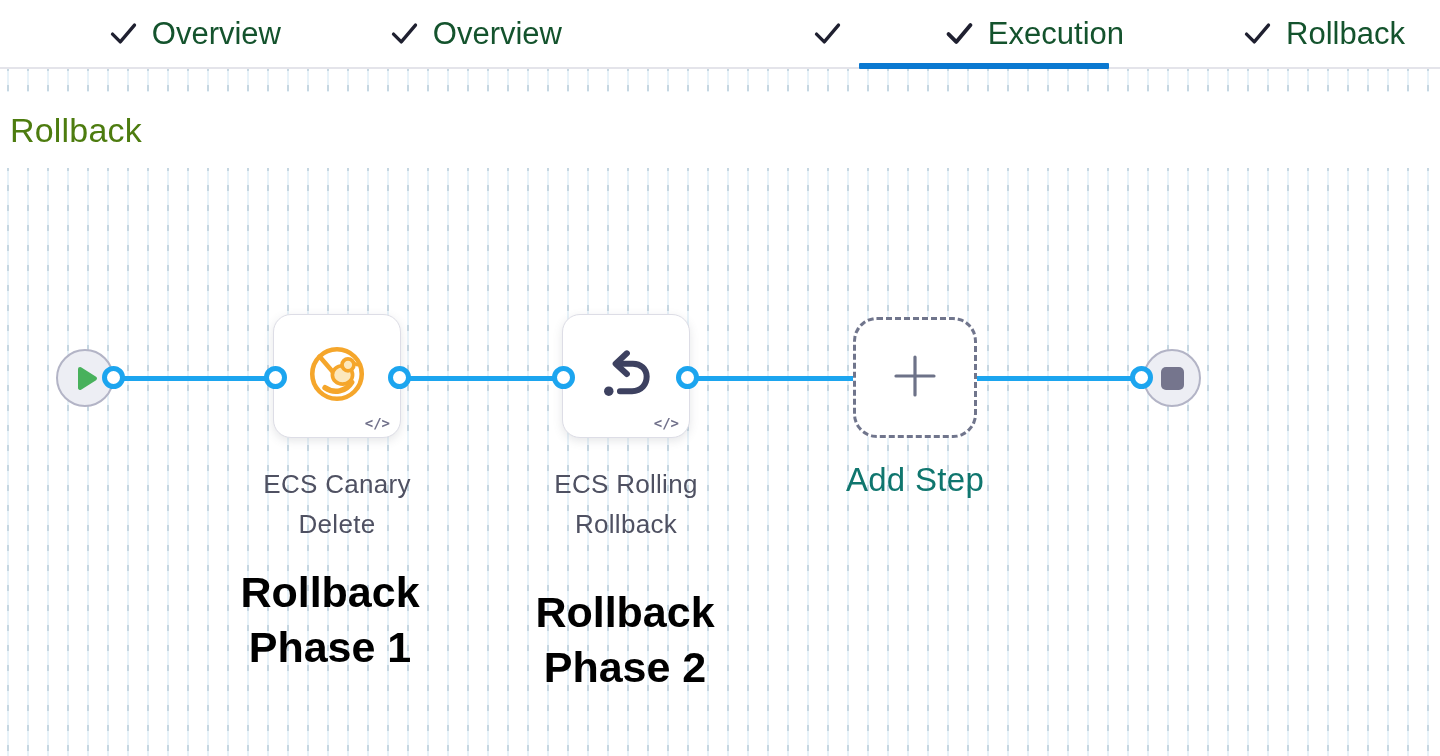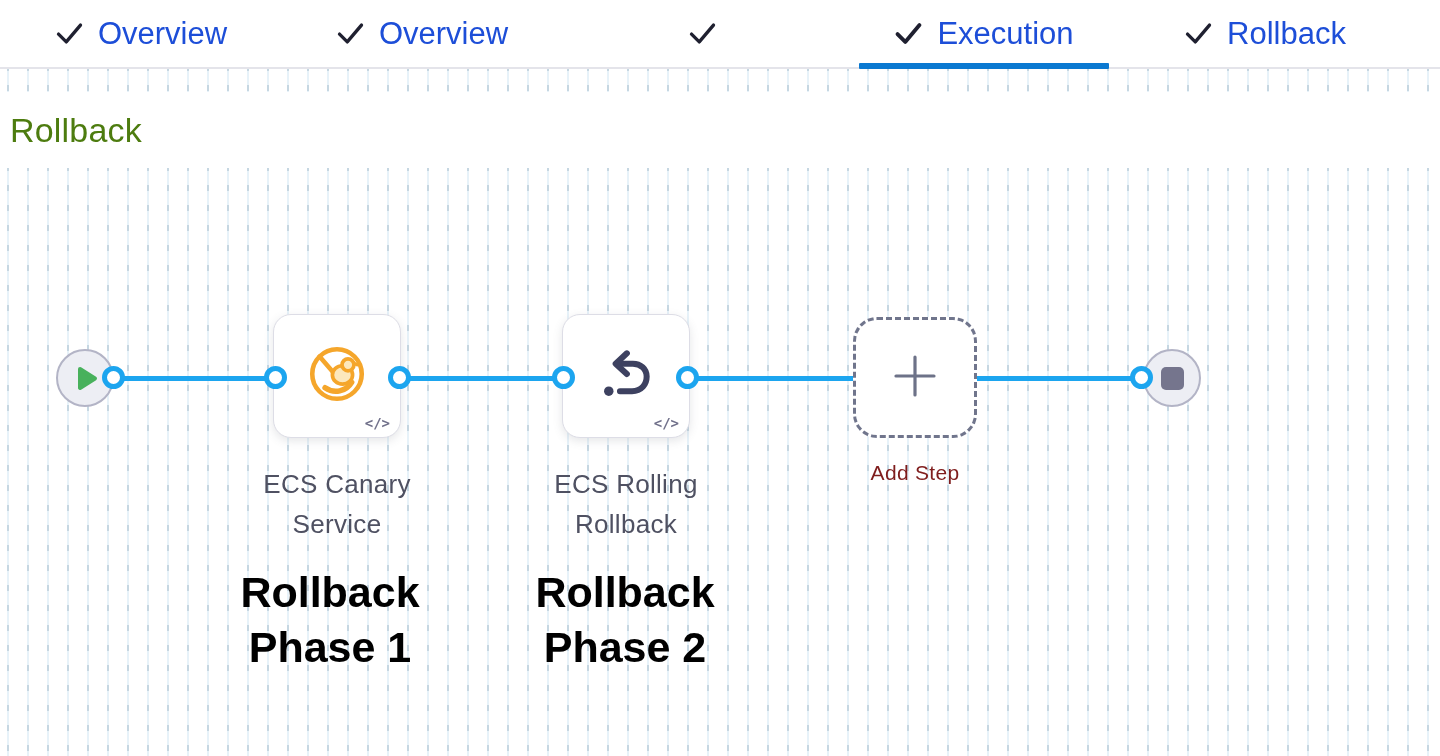"Overview" .tab { color: #1d4ed8 -> #14532d; justify-content: center -> flex-end }
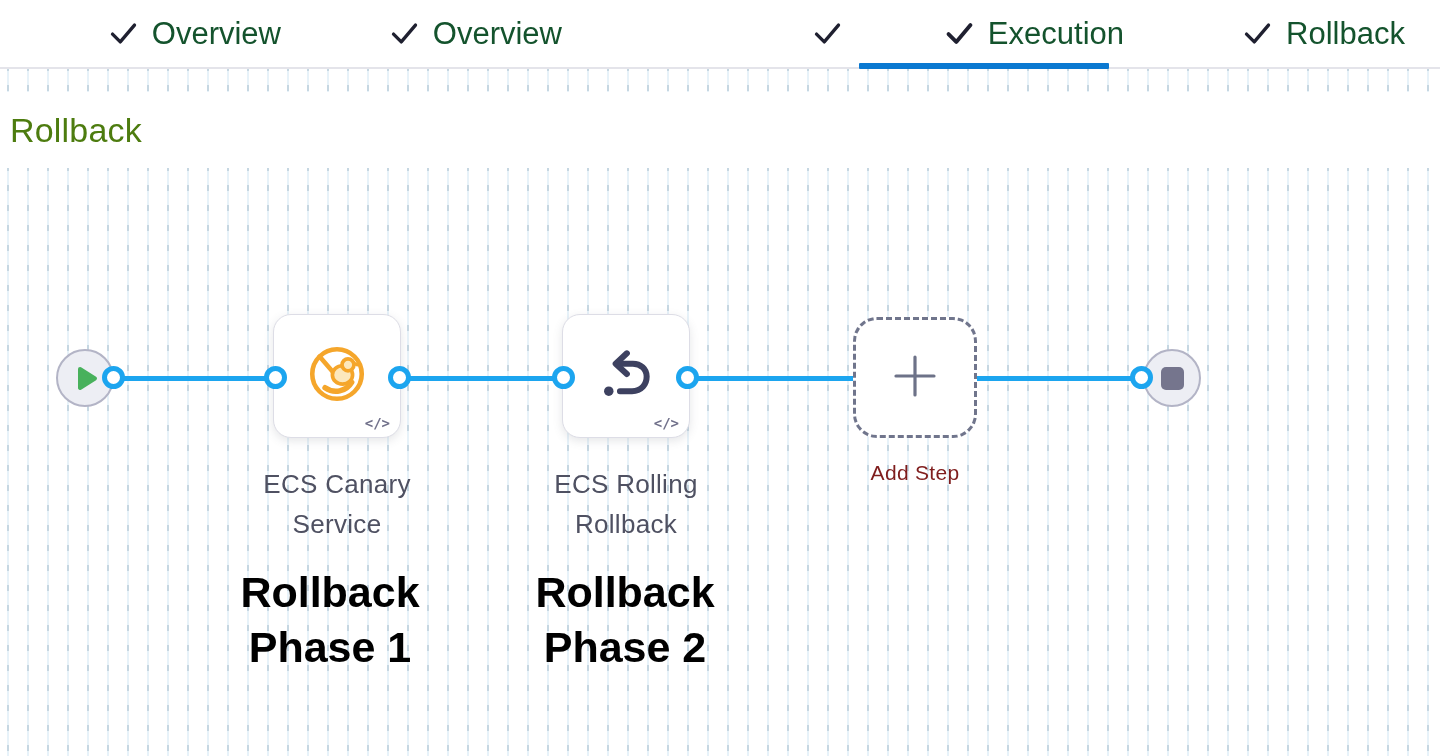"ECS Canary Service" div.step-name { text: Service -> Delete }
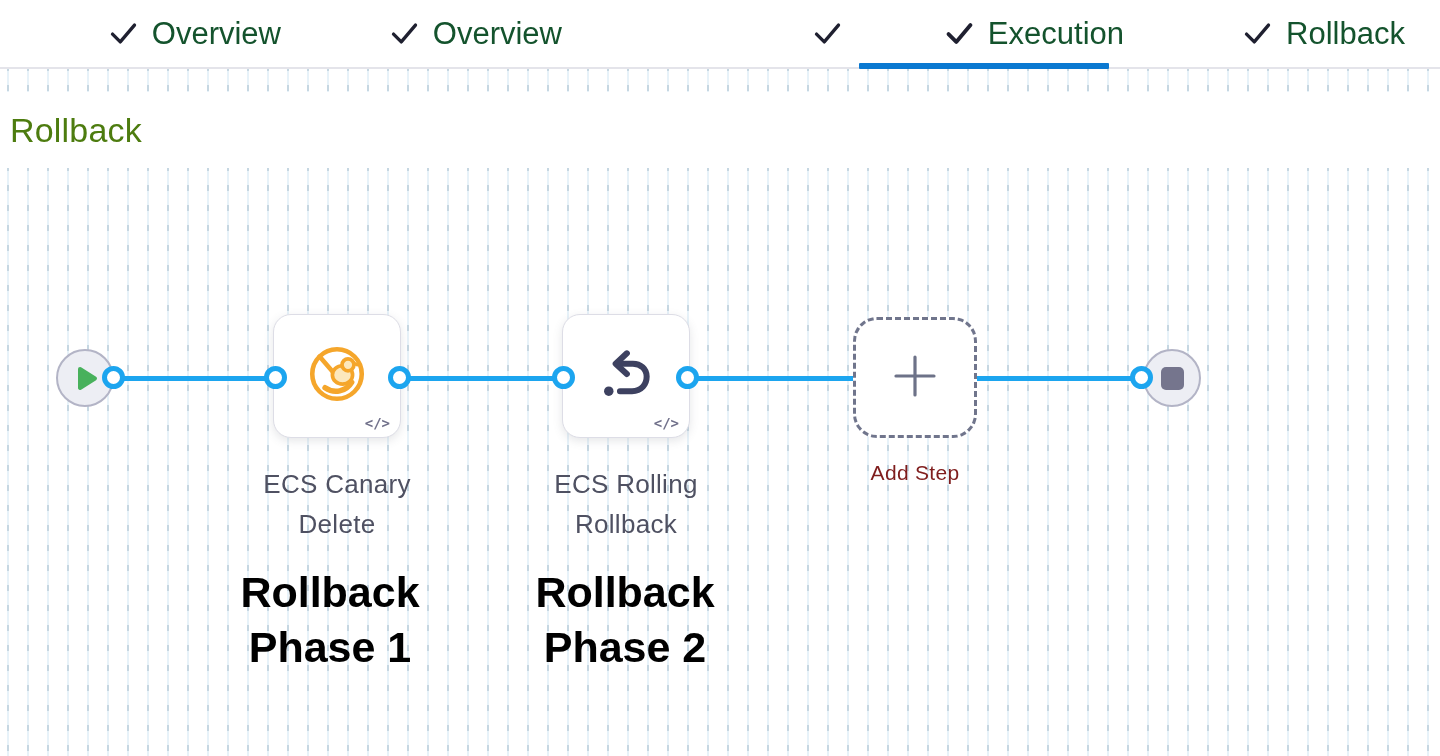"Add Step" .add-step-label { color: #7f1d1d -> #0f766e; font-size: 21px -> 33px }
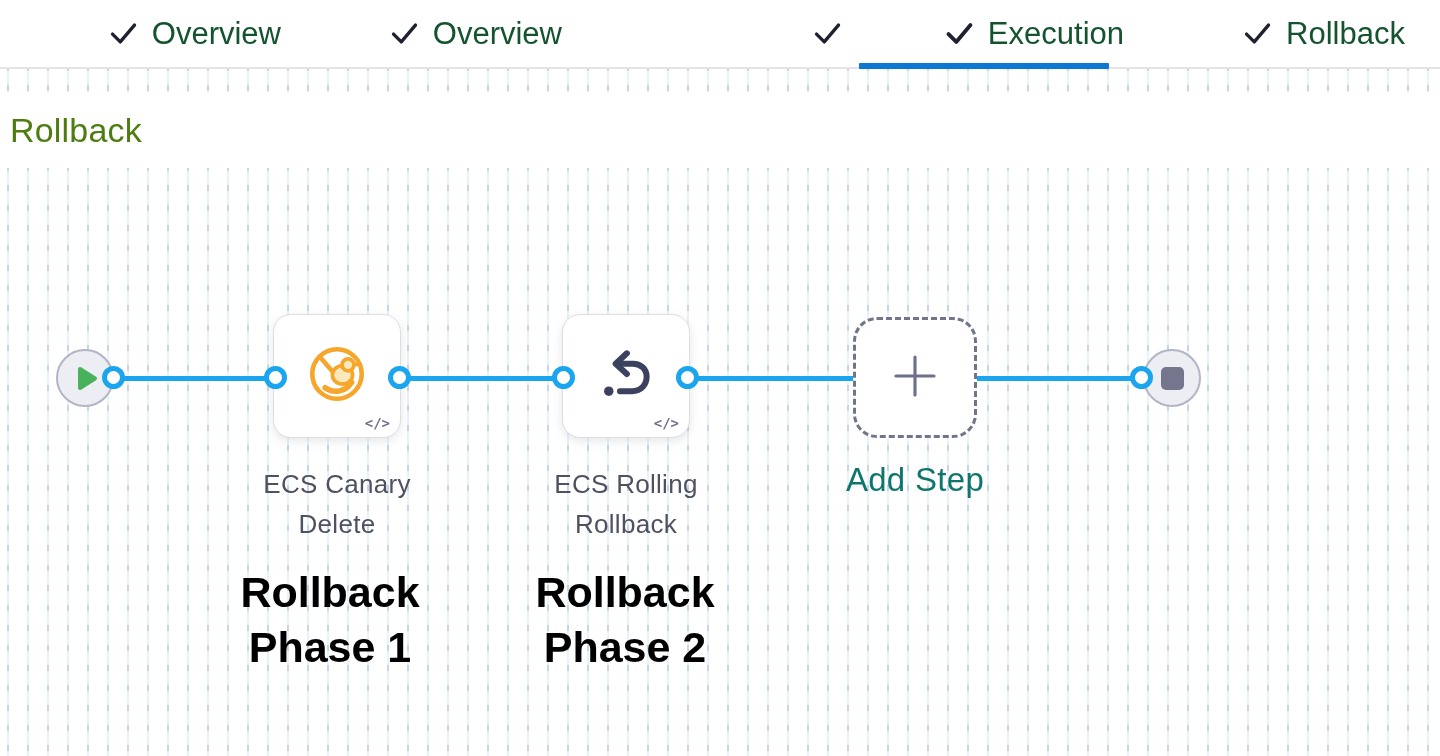"Rollback Phase 2" .annotation.a2 { margin-top: none -> 20px }
